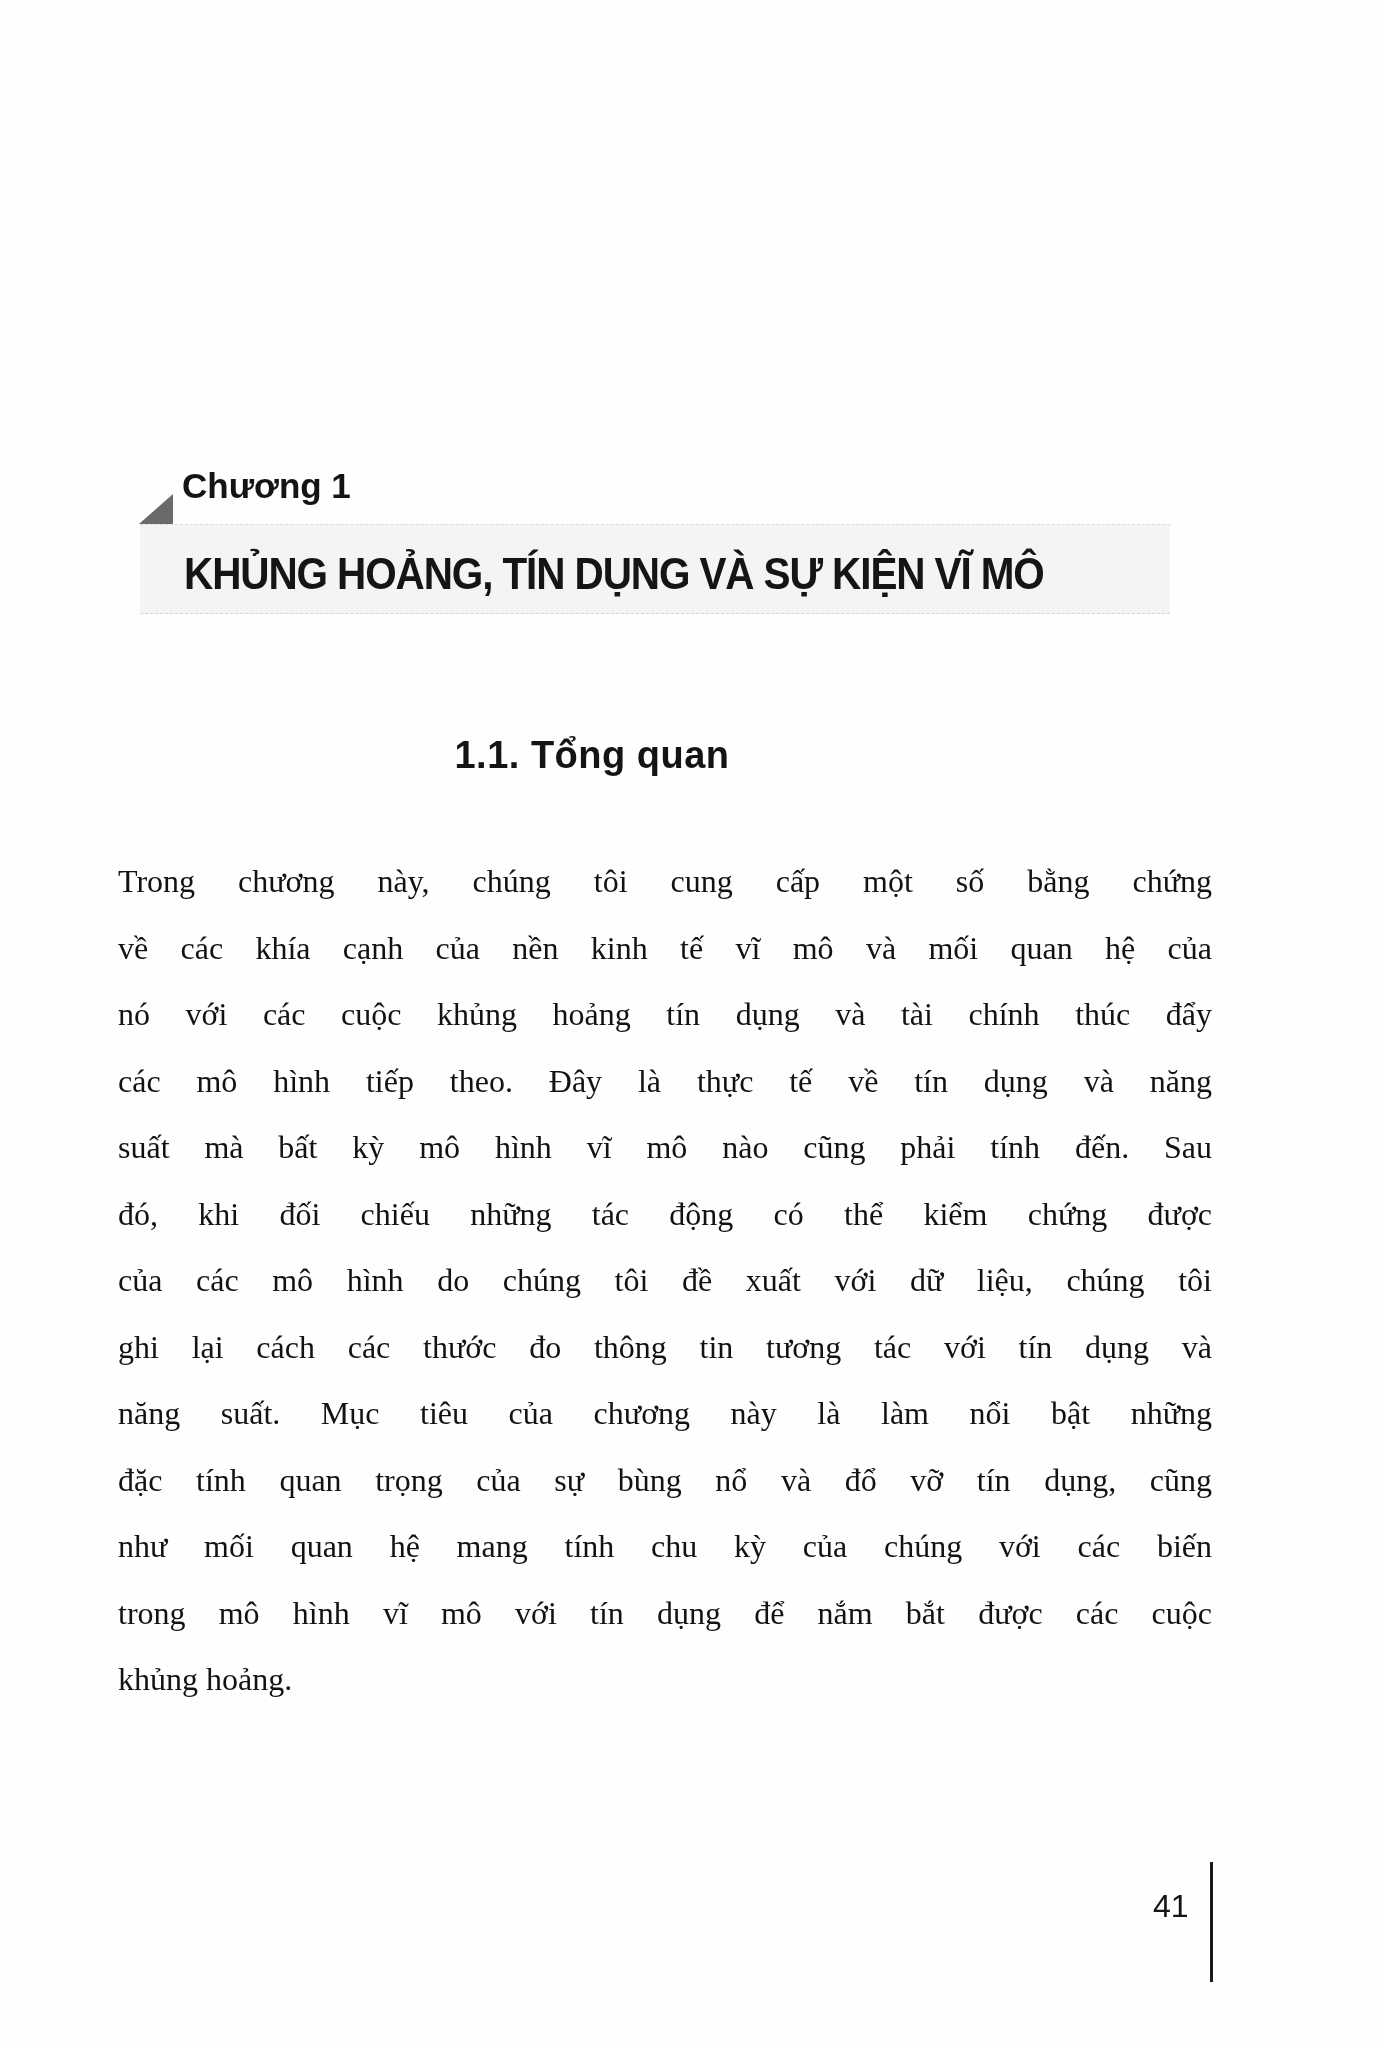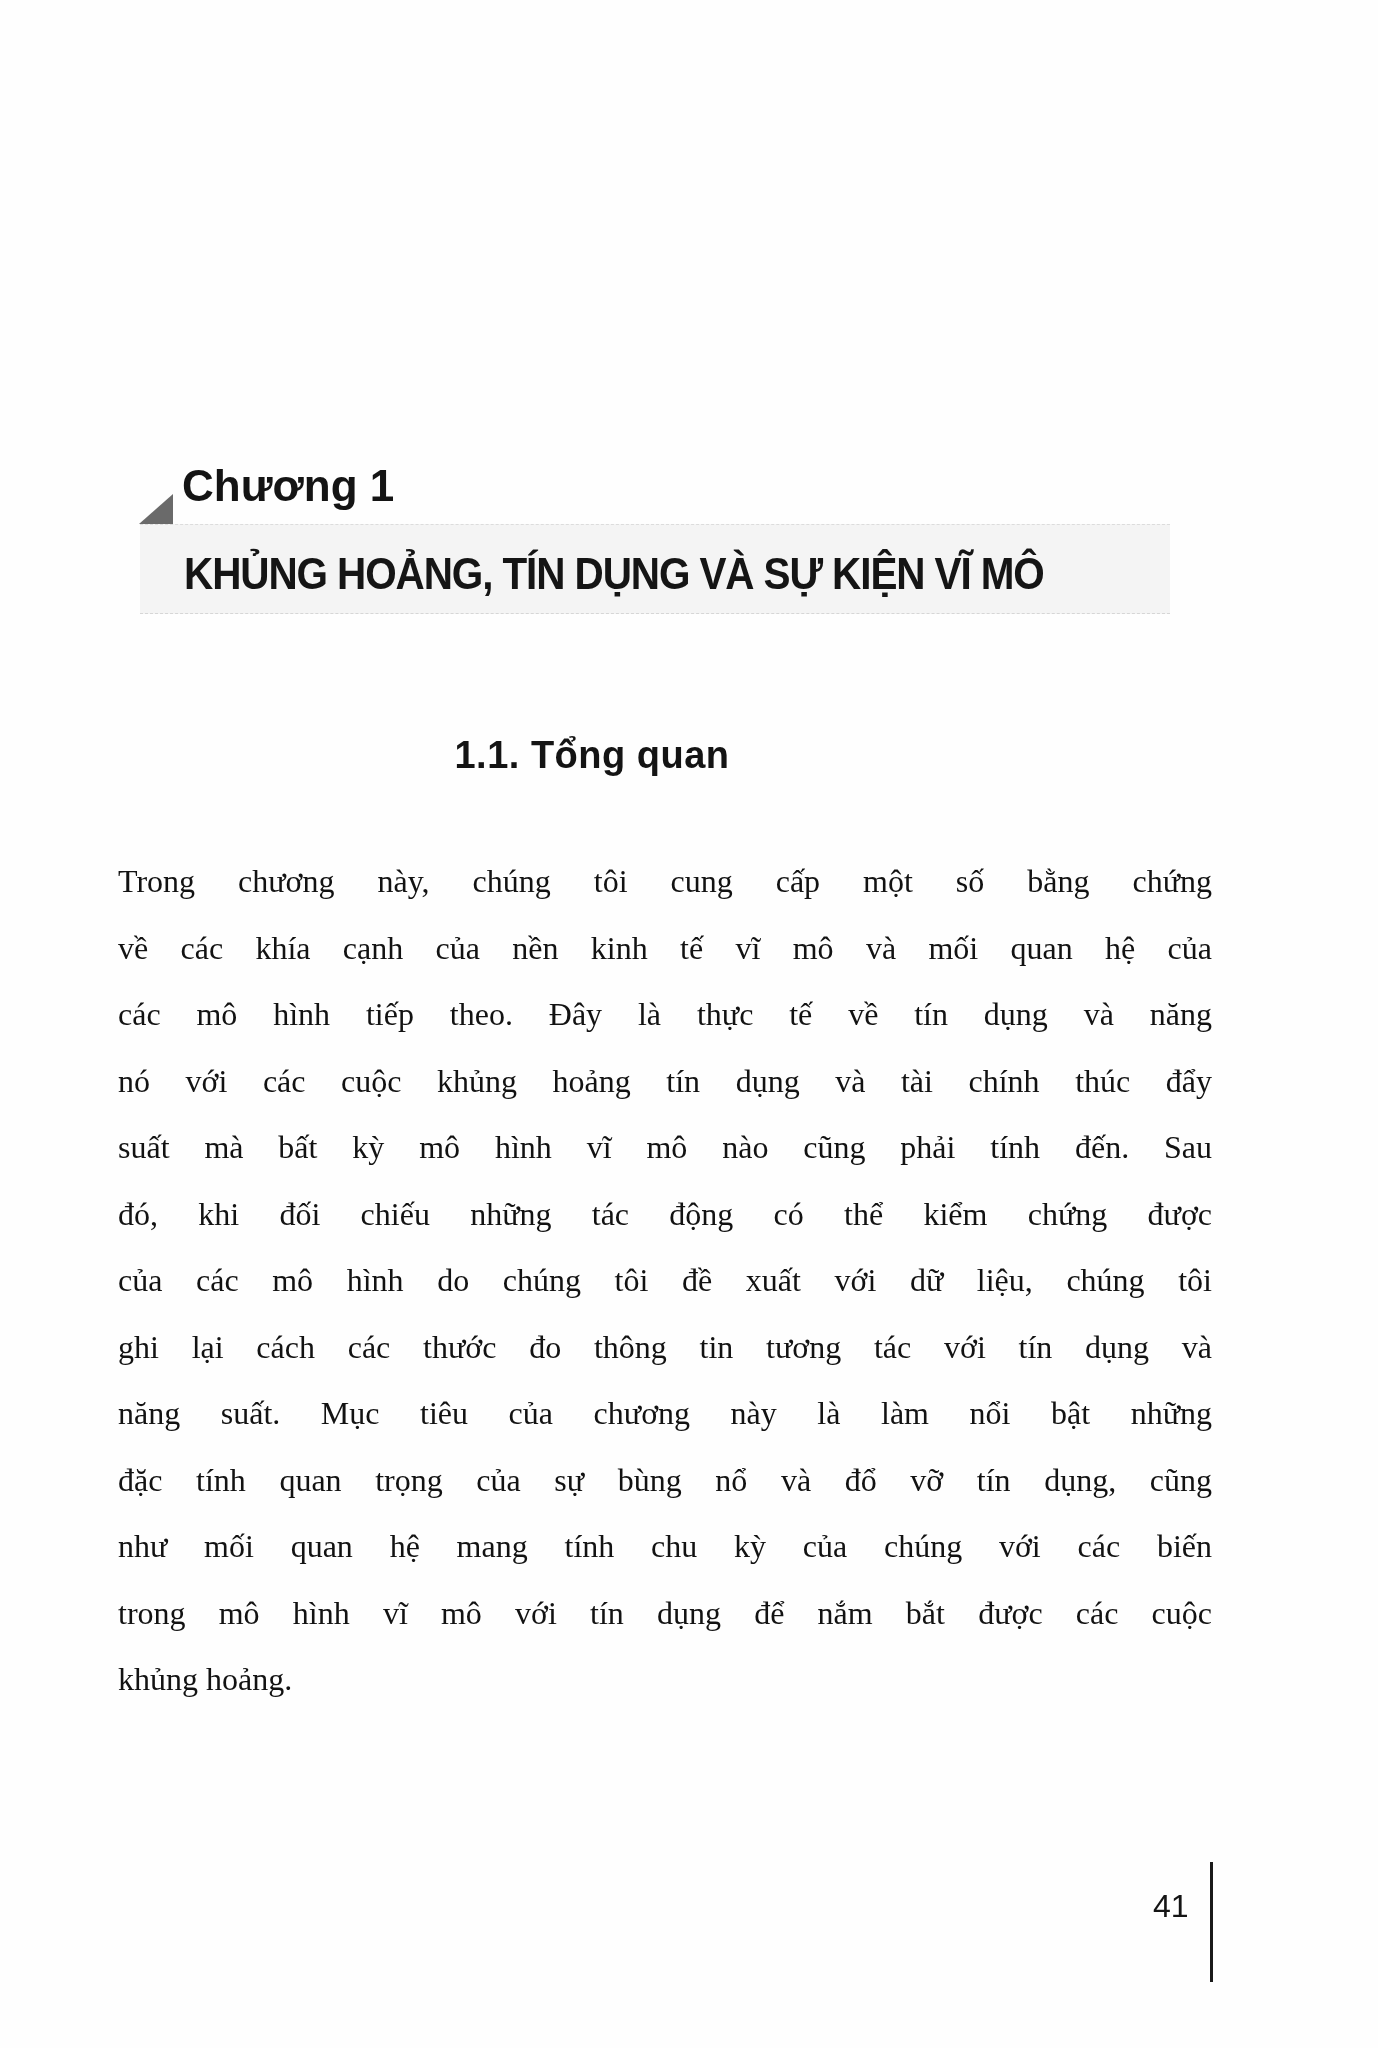"Chương 1" .chapter-label { font-size: 44px -> 35px }
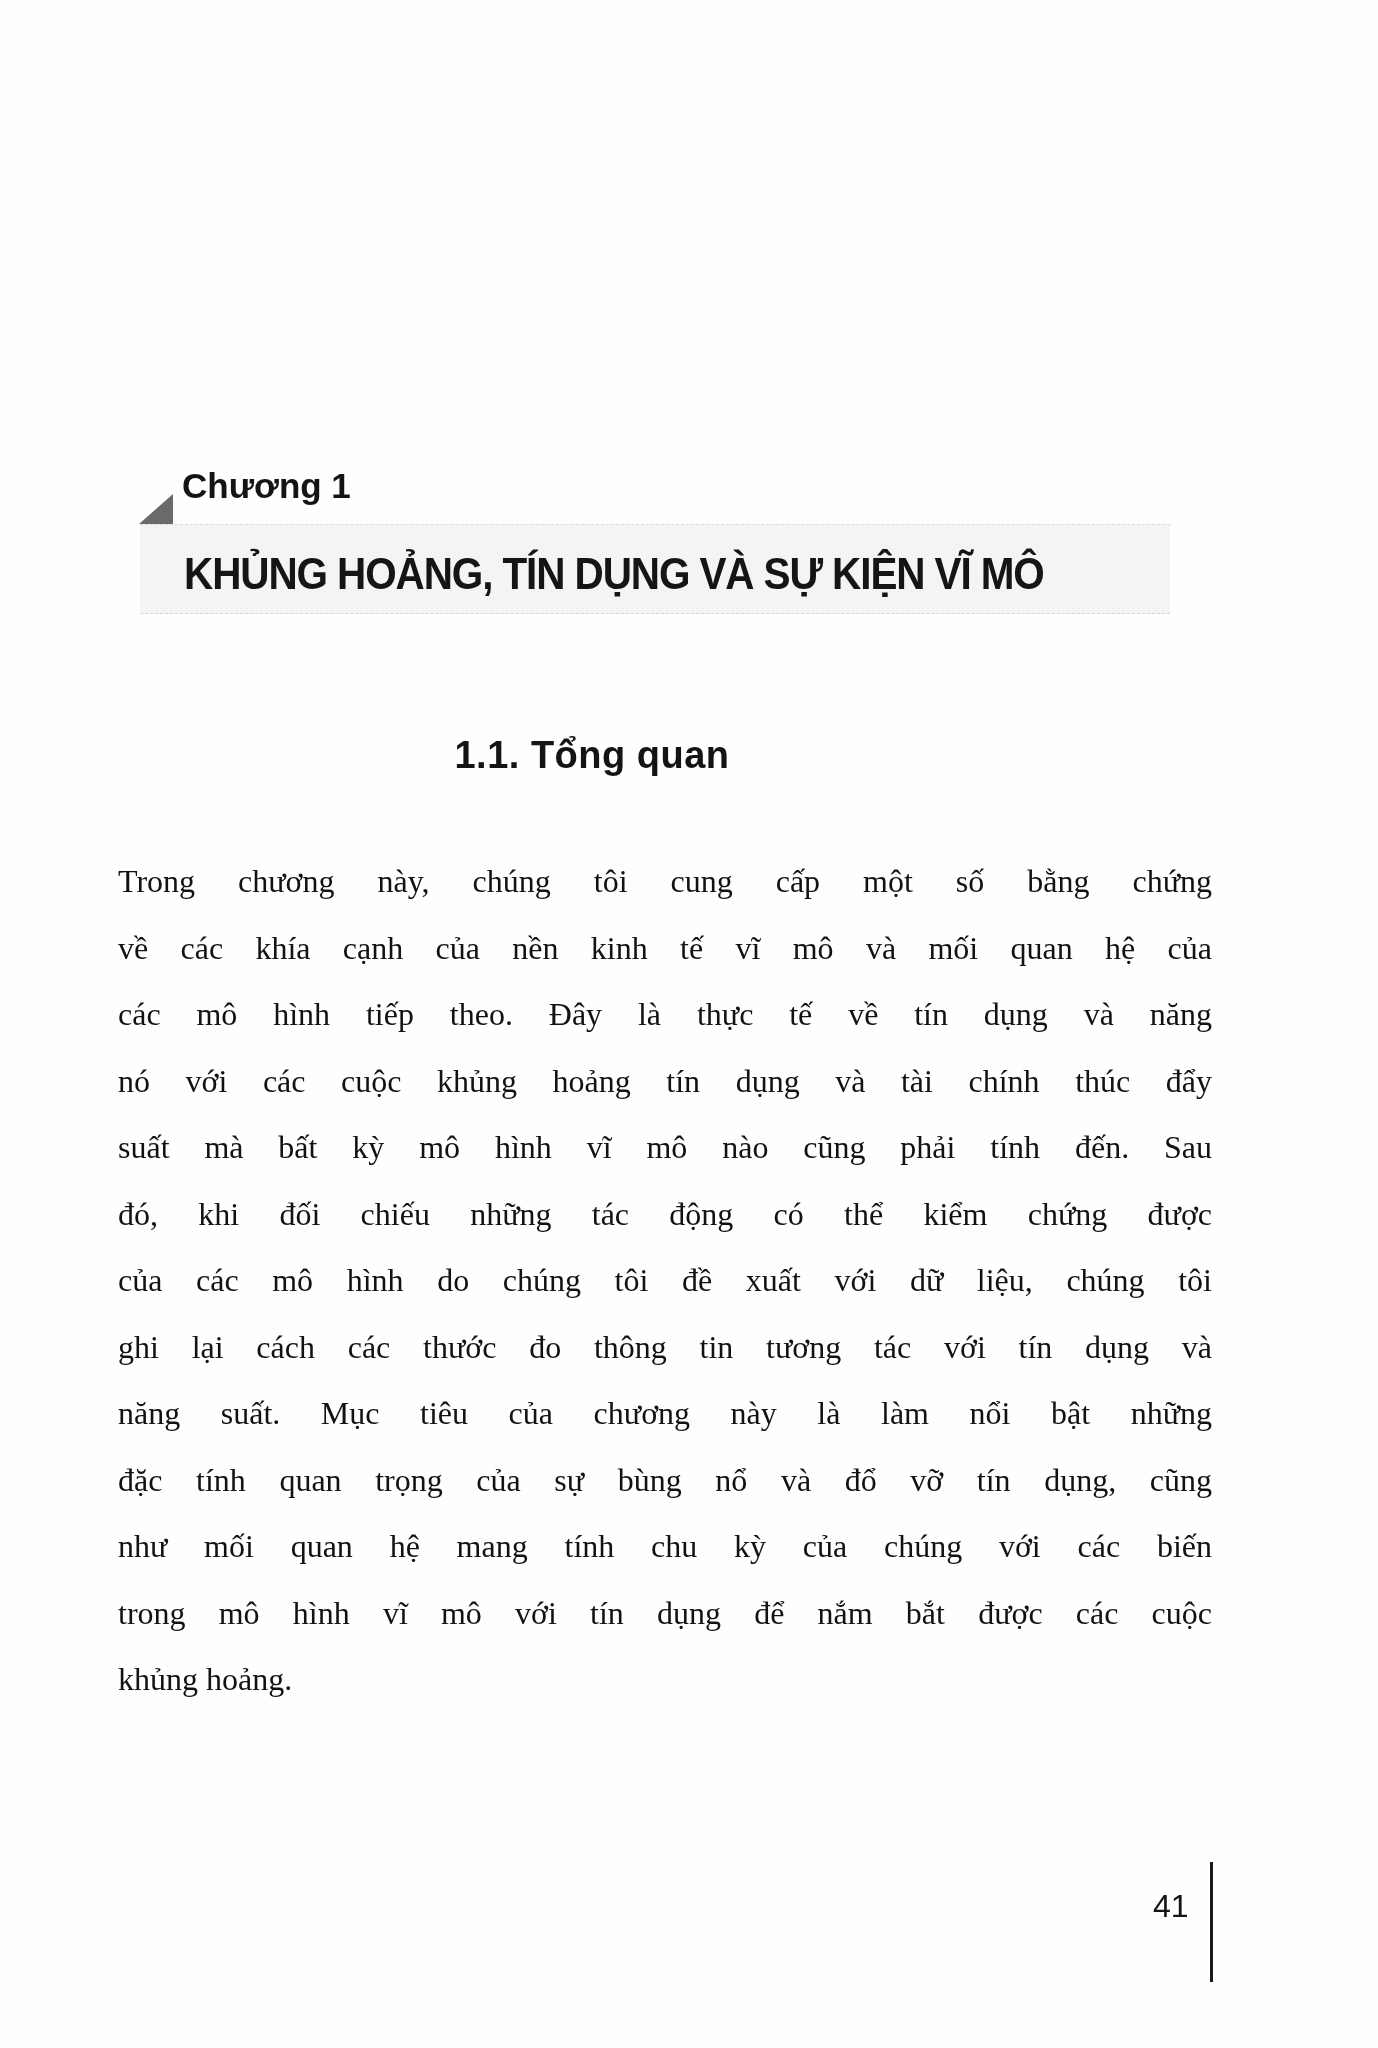"các mô hình tiếp theo." span.body-line { order: before "nó với các cuộc khủng" -> after "nó với các cuộc khủng" }
